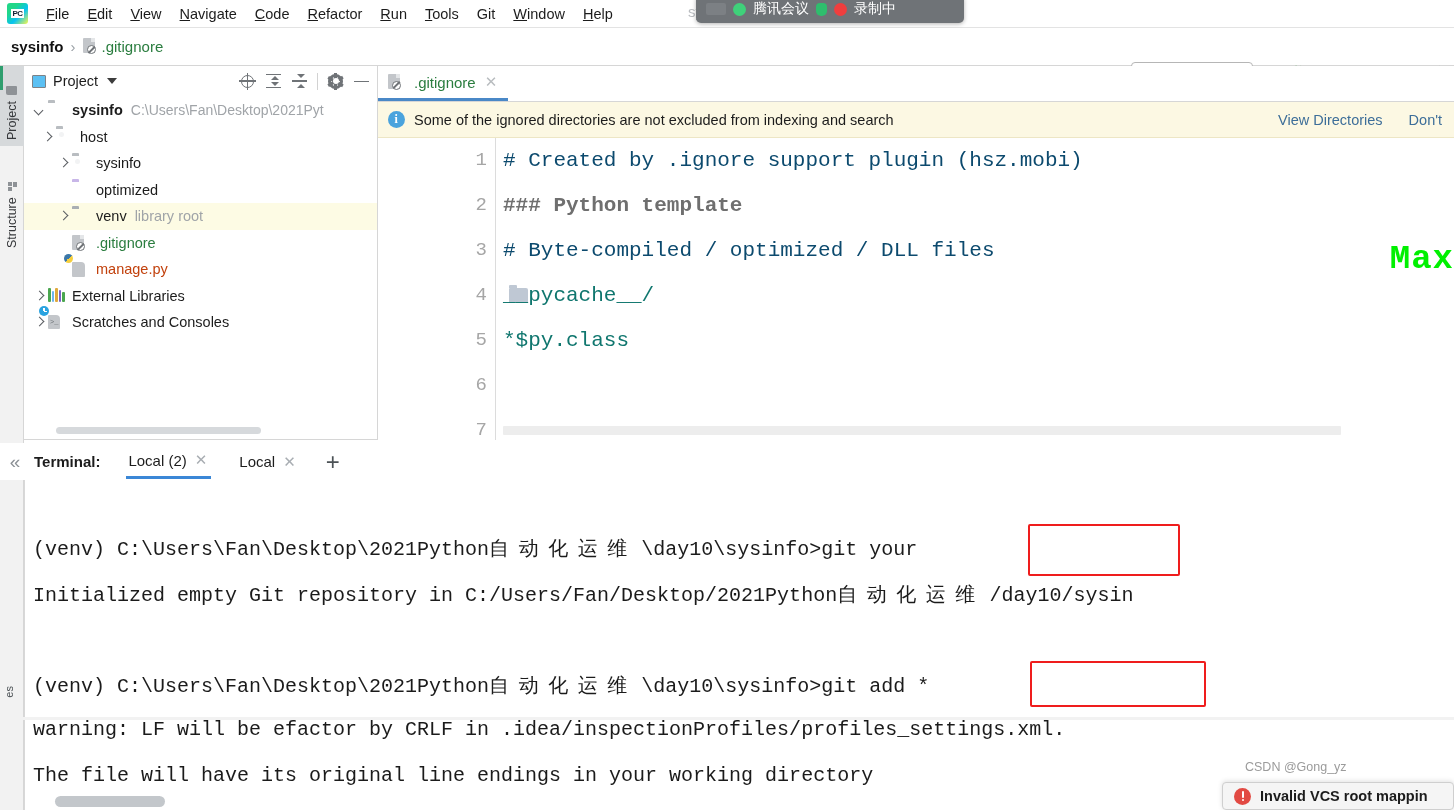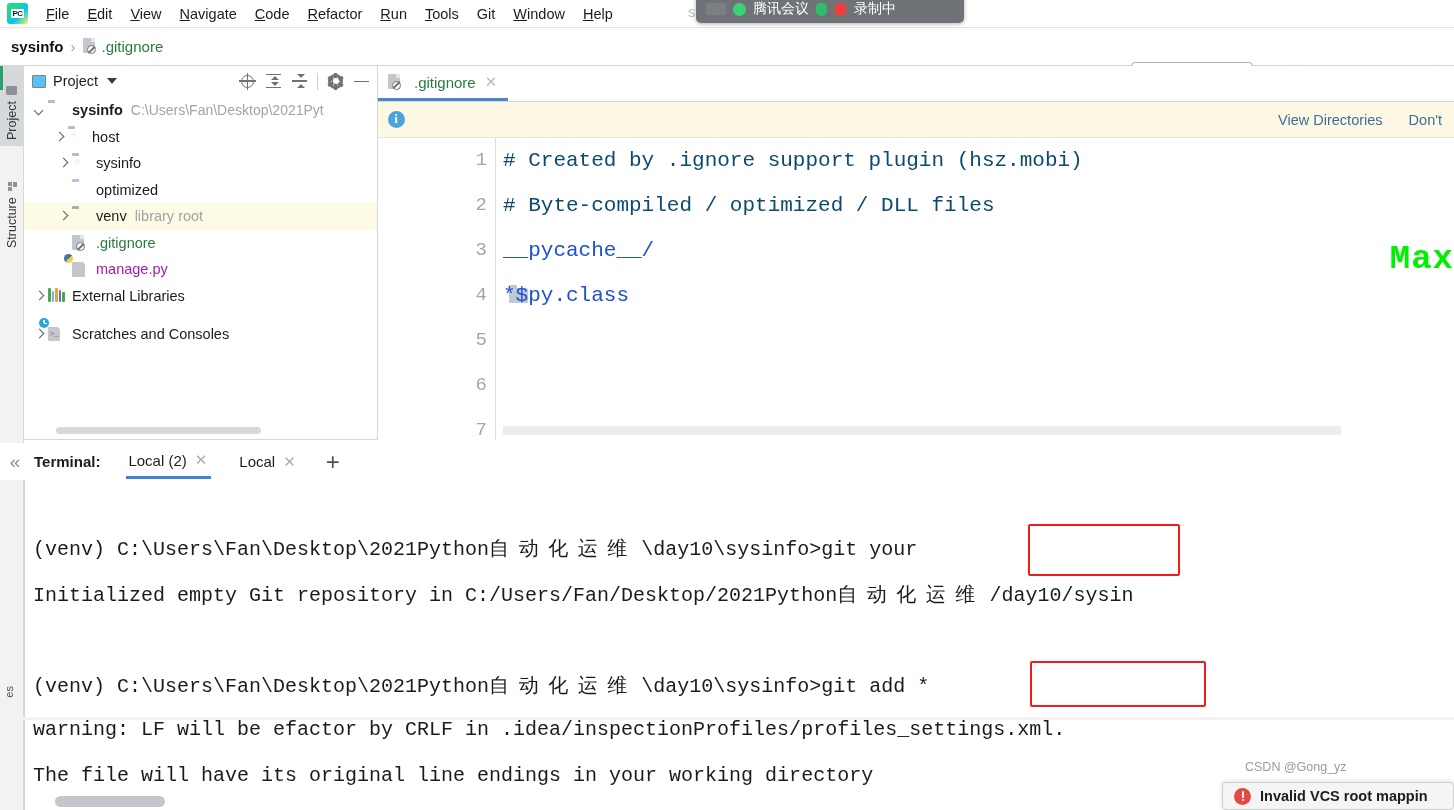"Some of the ignored directories" span.notif-txt { html: none -> <span>Some of the ignored directories are not excluded from indexing and search</span> }
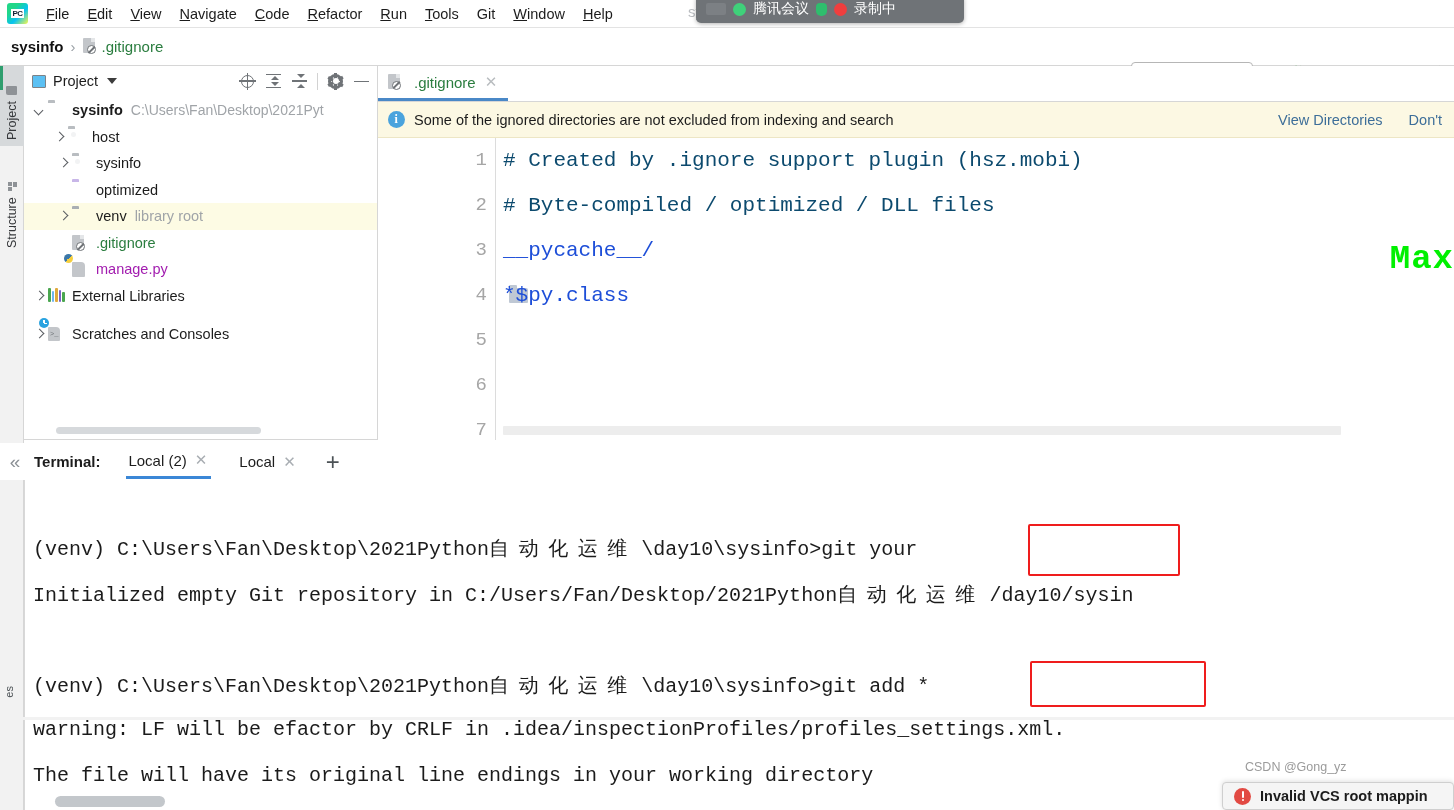"host" div.trow { padding-left: 28px -> 16px }
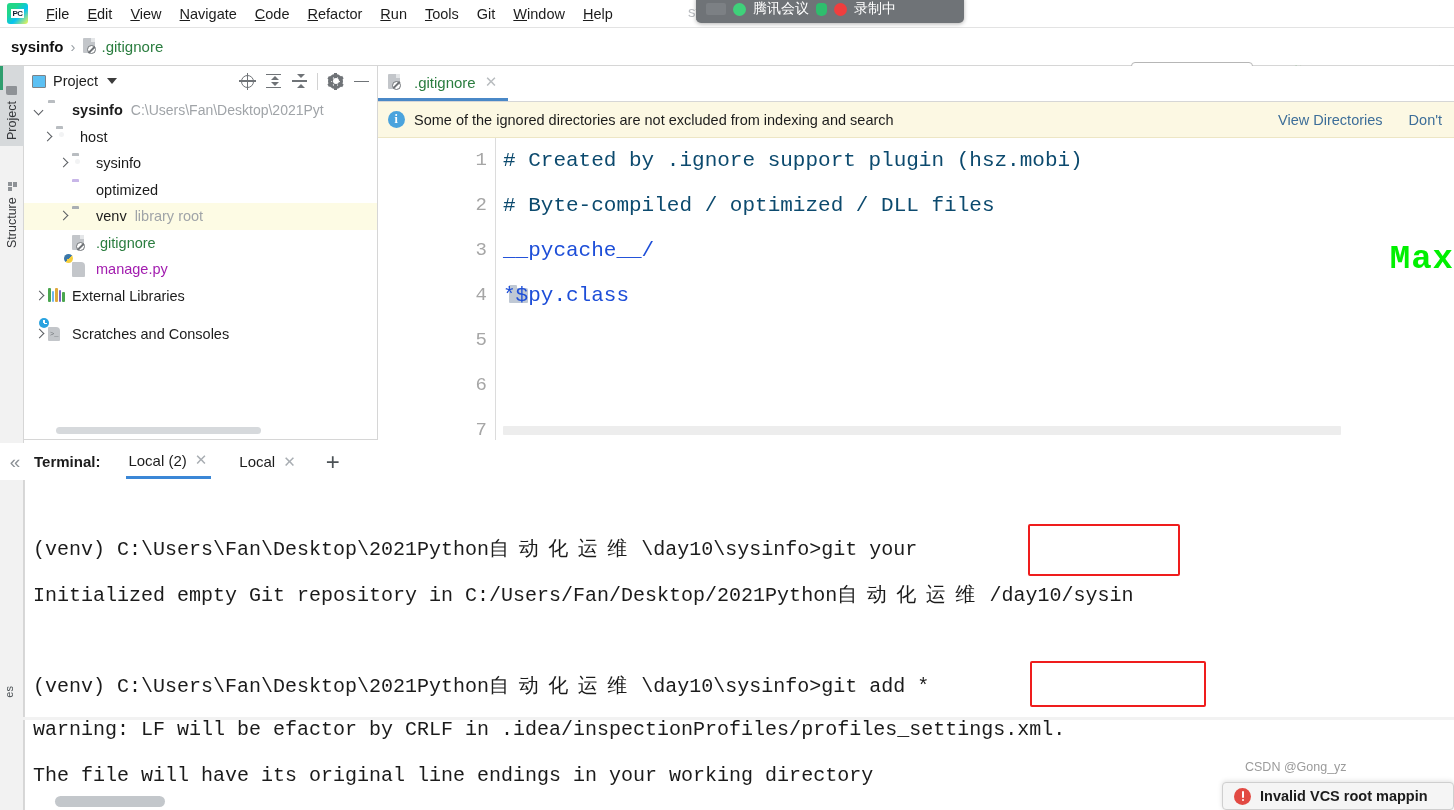"### Python template" div.cl-row { html: none -> <div>### Python template</div> }
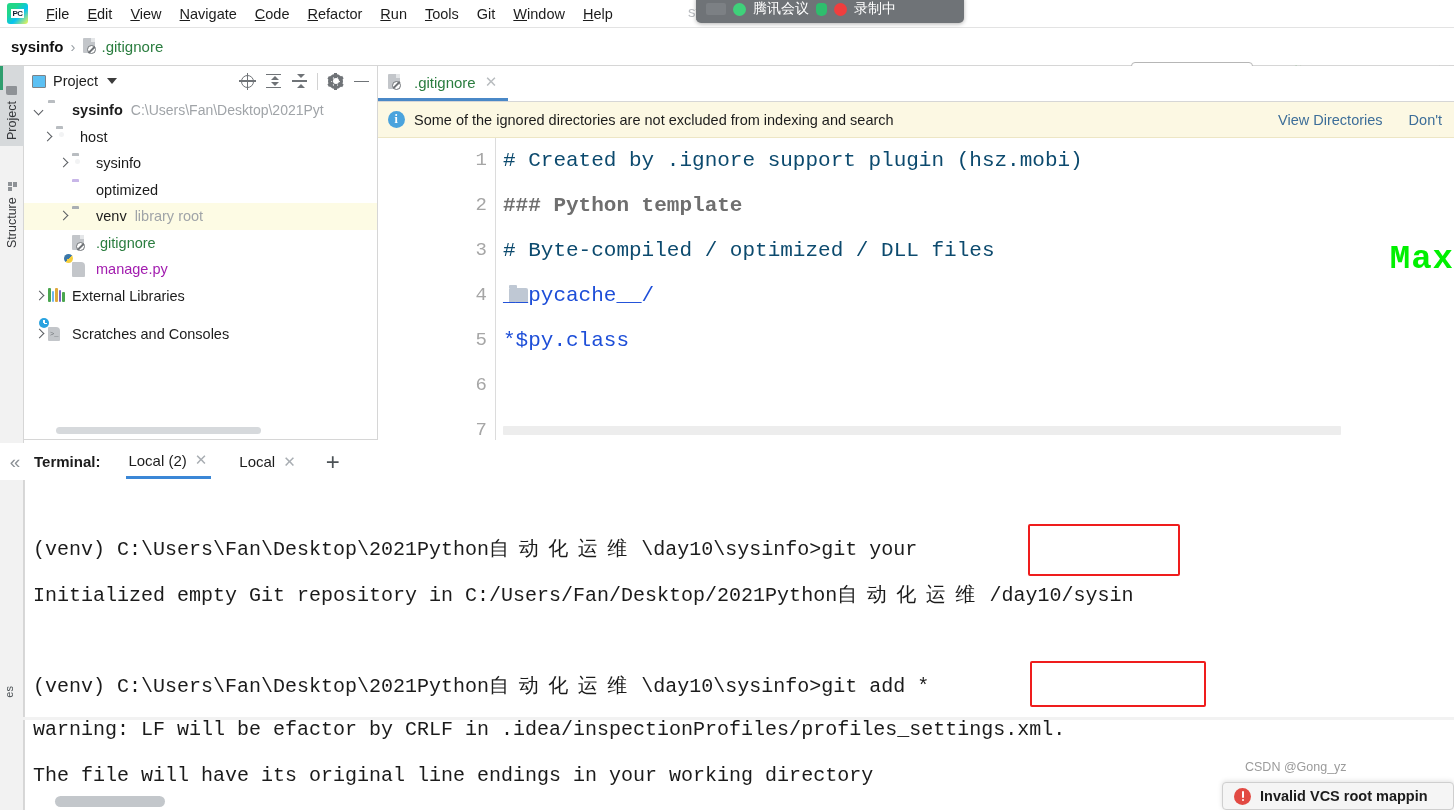"manage.py" .t-brown { color: #a21caf -> #c2410c }
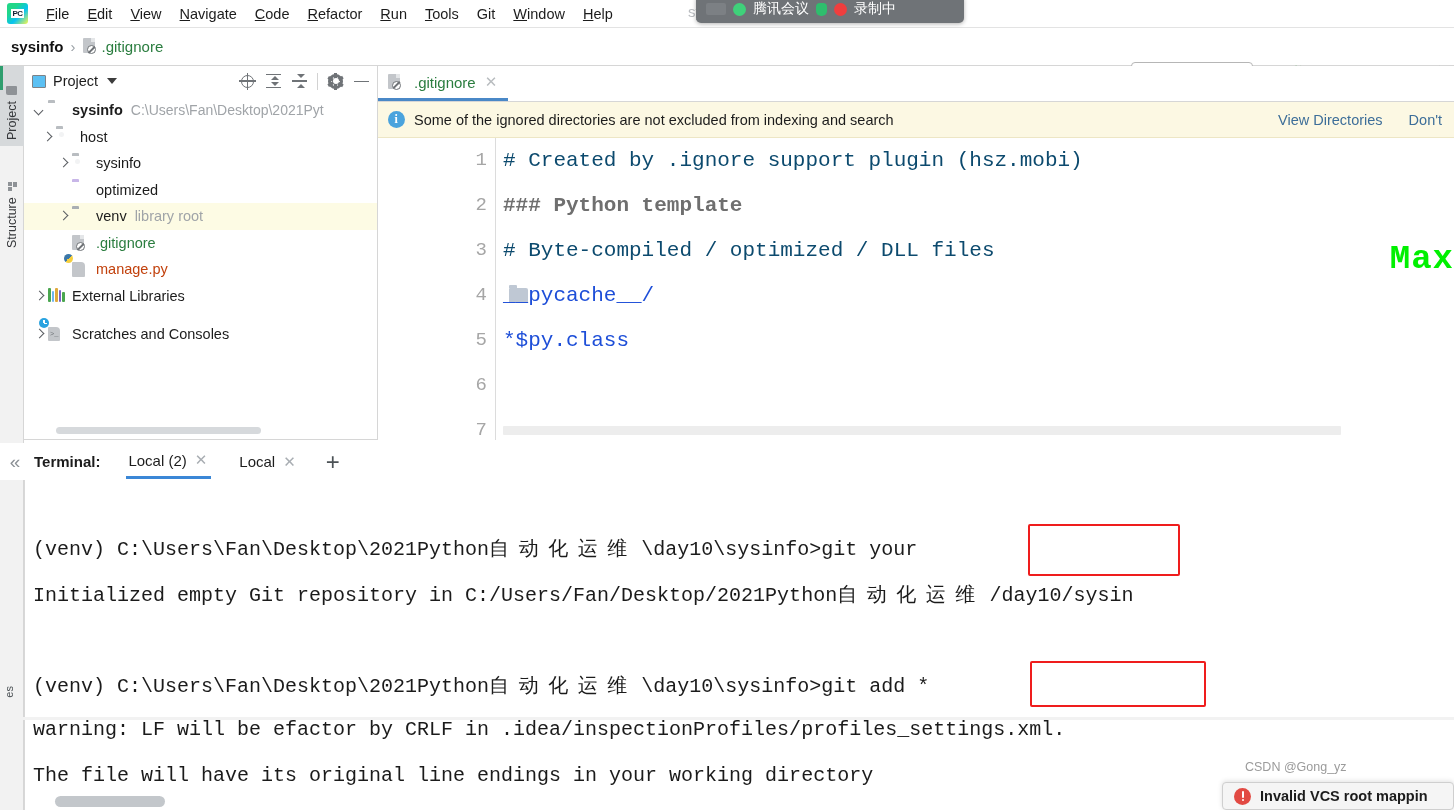"__pycache__/" .c-green { color: #1d4ed8 -> #0f766e }
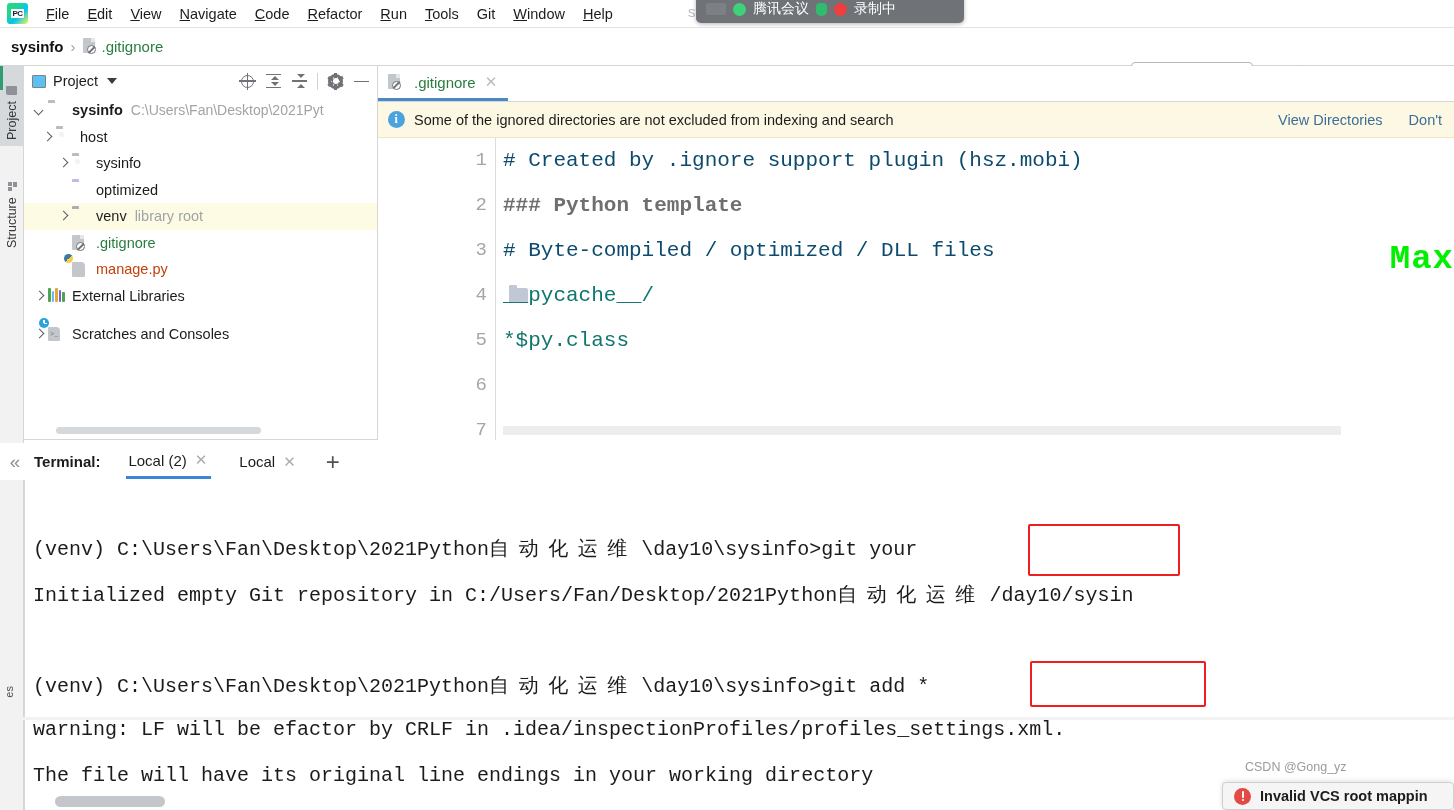"Scratches and Consoles" div.trow { margin-top: 12px -> none }
